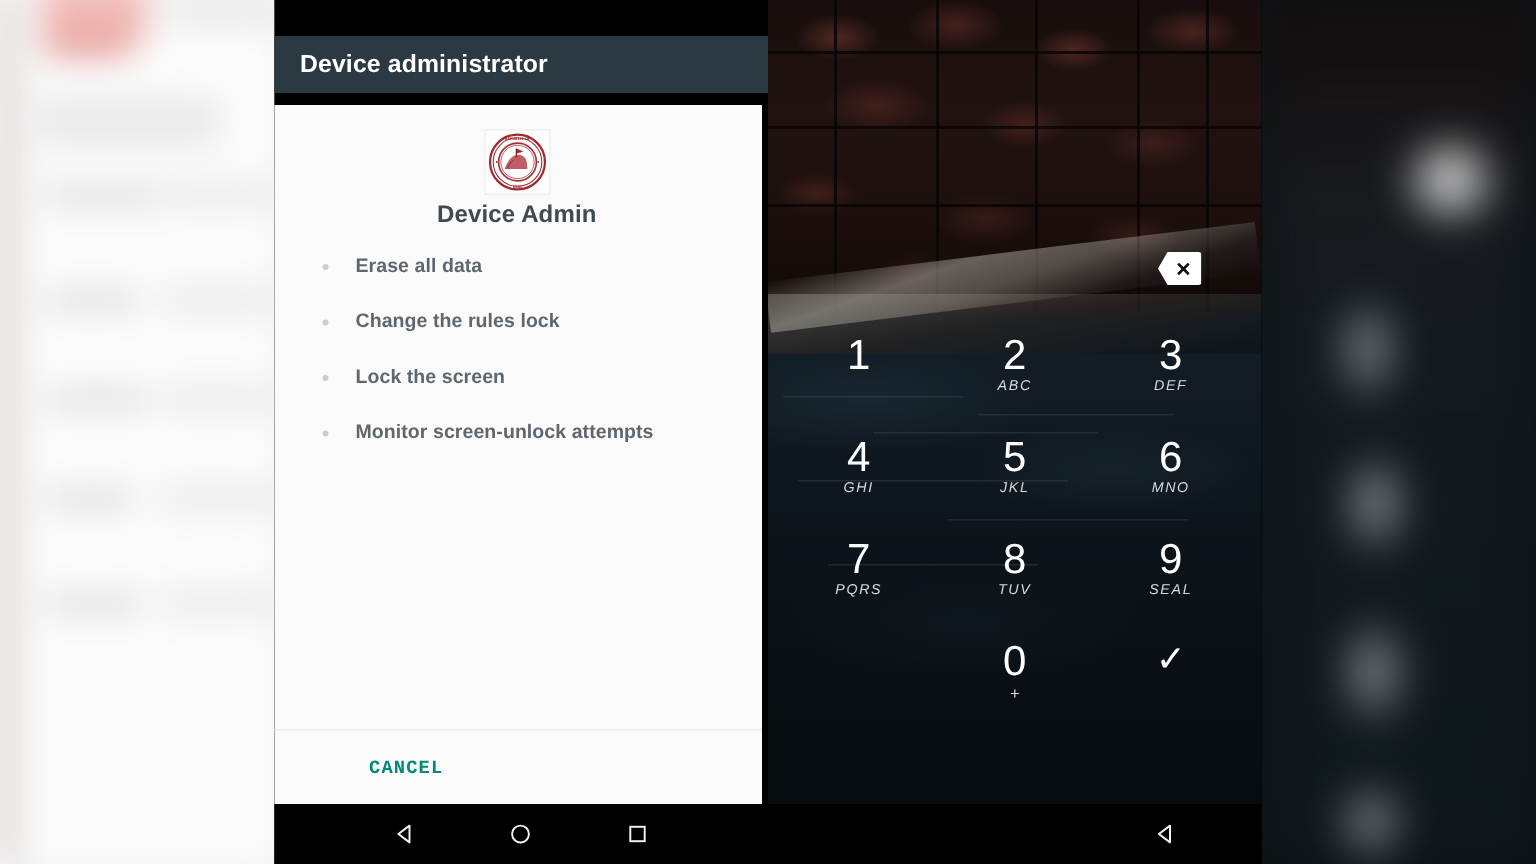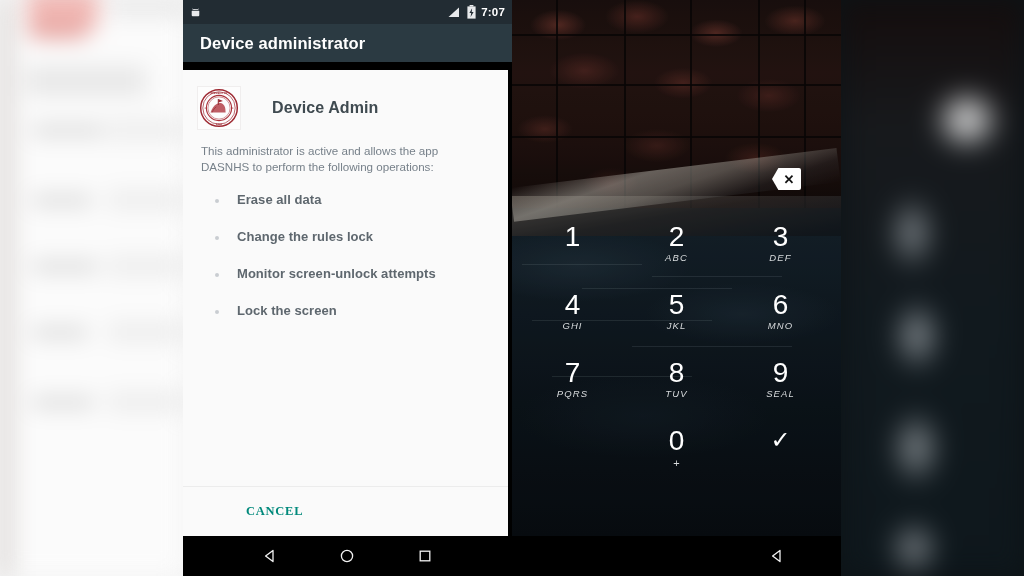"7:07" div.statusbar { html: <div> <span> <svg> <path></path> </svg> </span> <span></span> <span> <svg> <path></path> </svg> </span> <span> <svg> <rect></rect> <rect></rect> <path></path> </svg> </span> <span>7:07</span> </div> -> none }
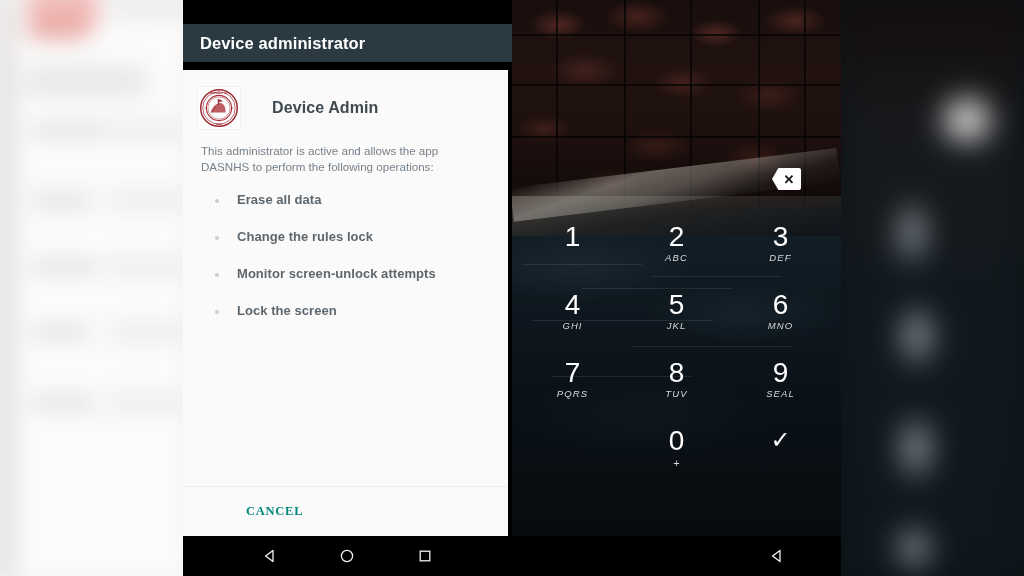"Device Admin" .dlg-head { flex-direction: none -> column; gap: 31px -> 5px }
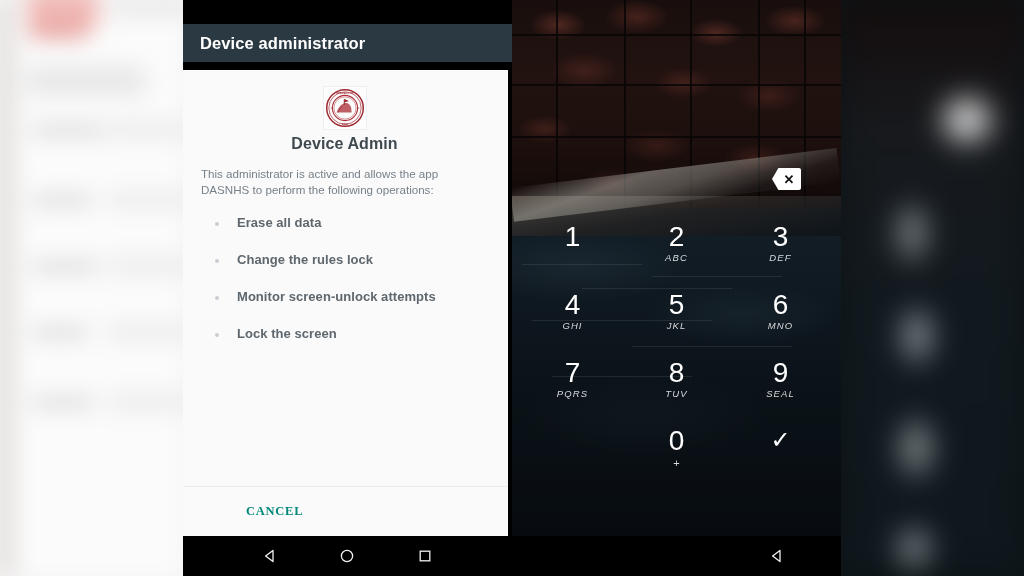"This administrator is active and" div.dlg-desc { html: <div>This administrator is active and allows the app DASNHS to perform the following operations:</div> -> none }
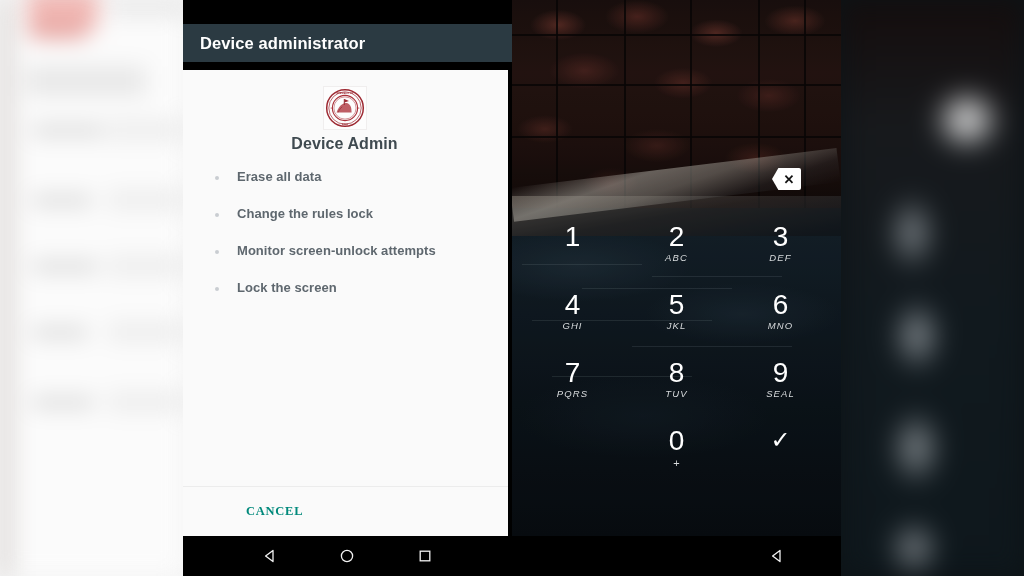"Monitor screen-unlock attempts" li { order: before "Lock the screen" -> after "Lock the screen" }
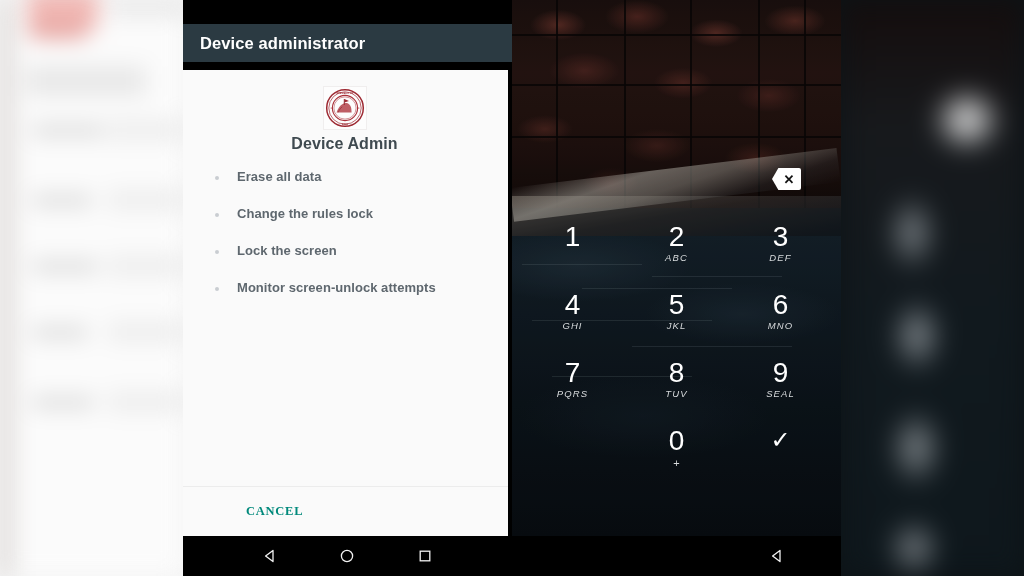"CANCEL" .btn { font-family: Liberation Serif, serif -> Liberation Mono, monospace }
